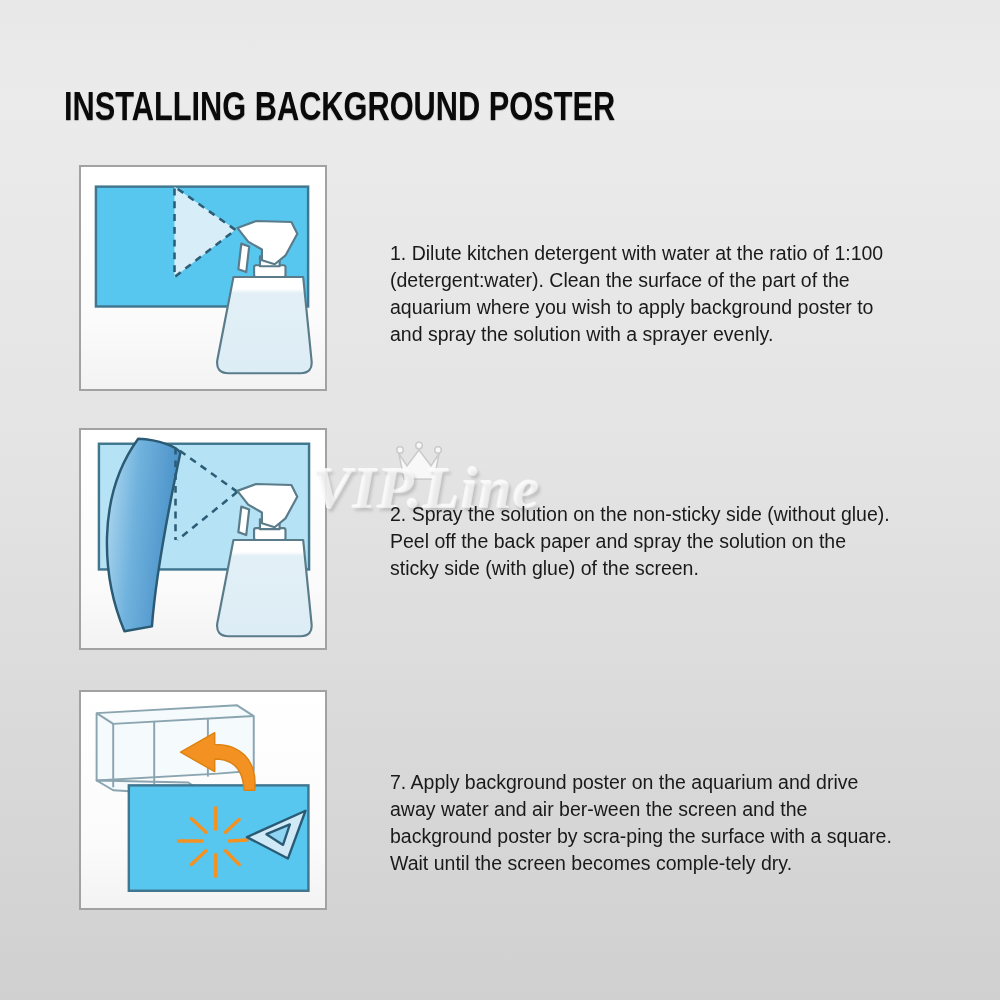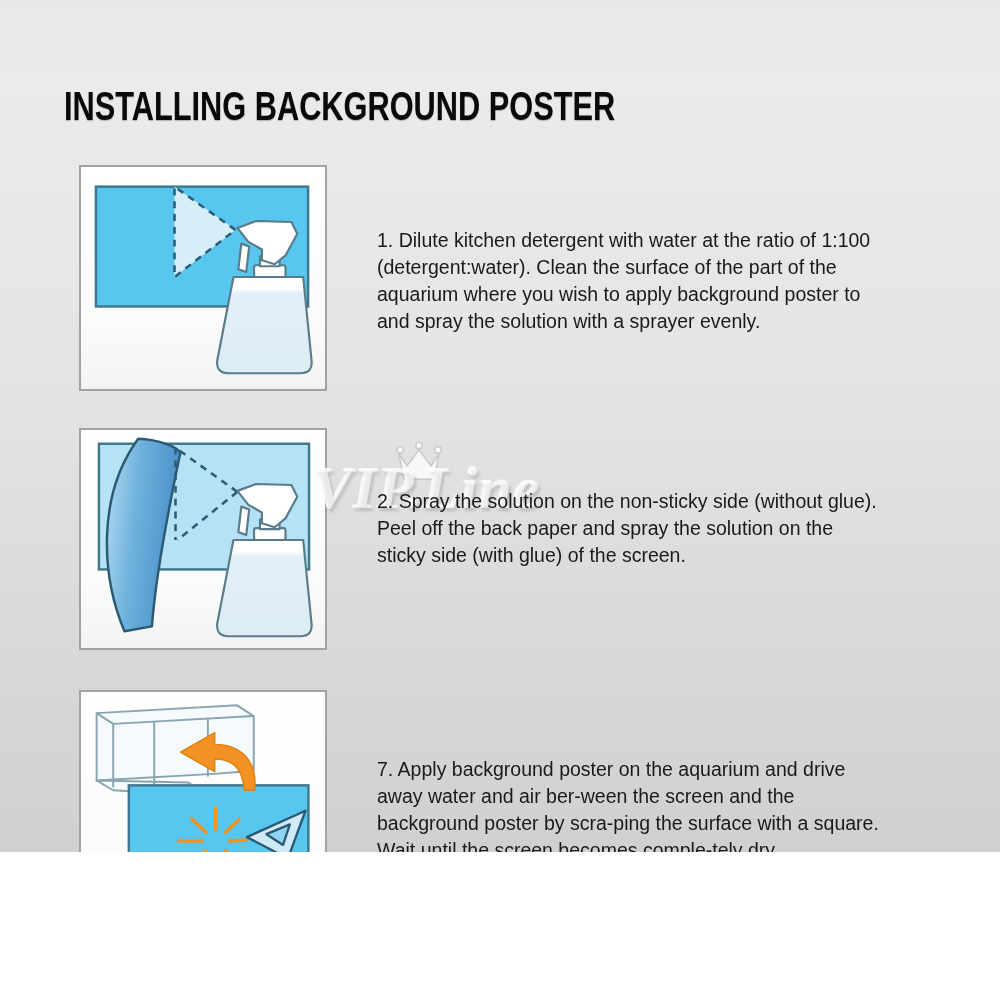"INSTALLING BACKGROUND POSTER" .canvas { height: 852px -> 1000px }
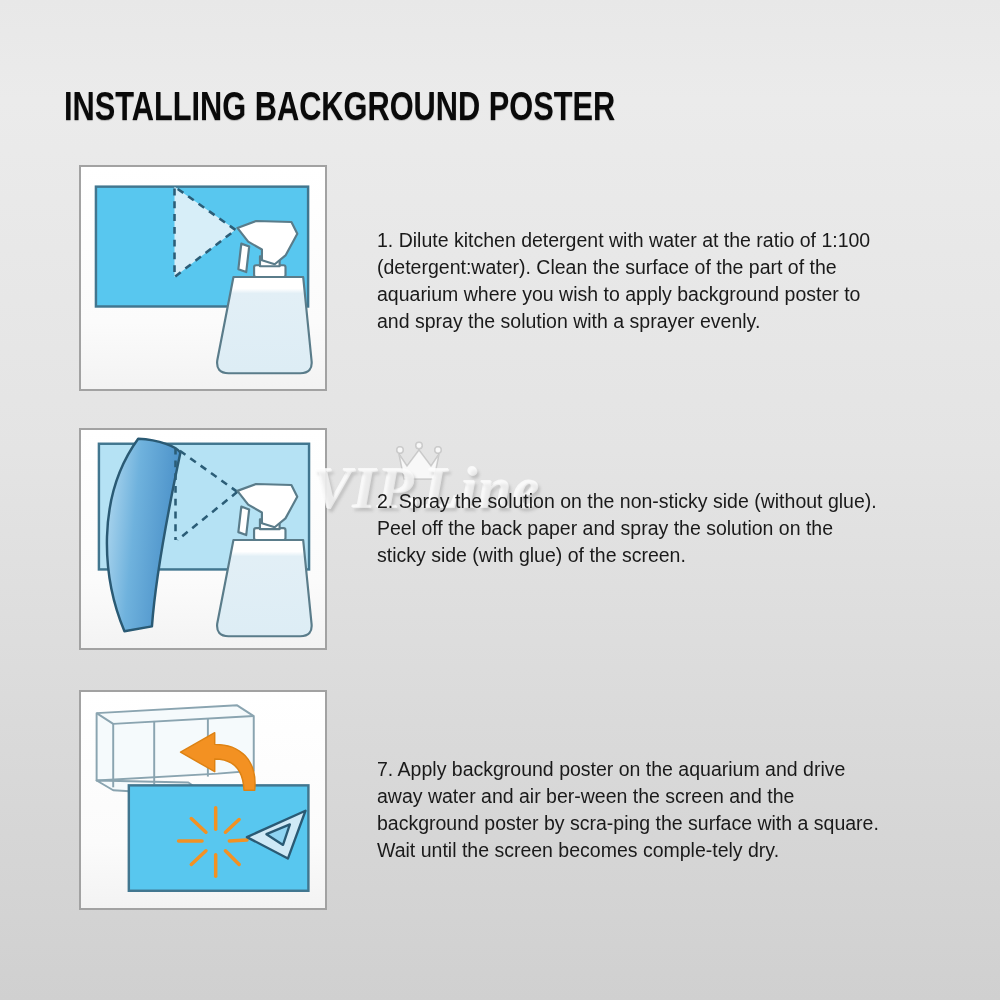"1. Dilute kitchen detergent with" .step-text { margin: 0 -> 13px }
